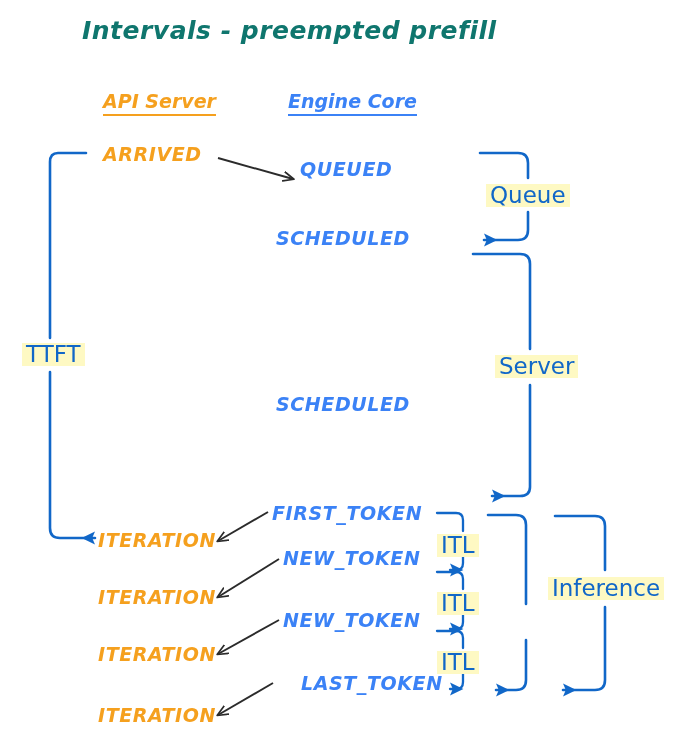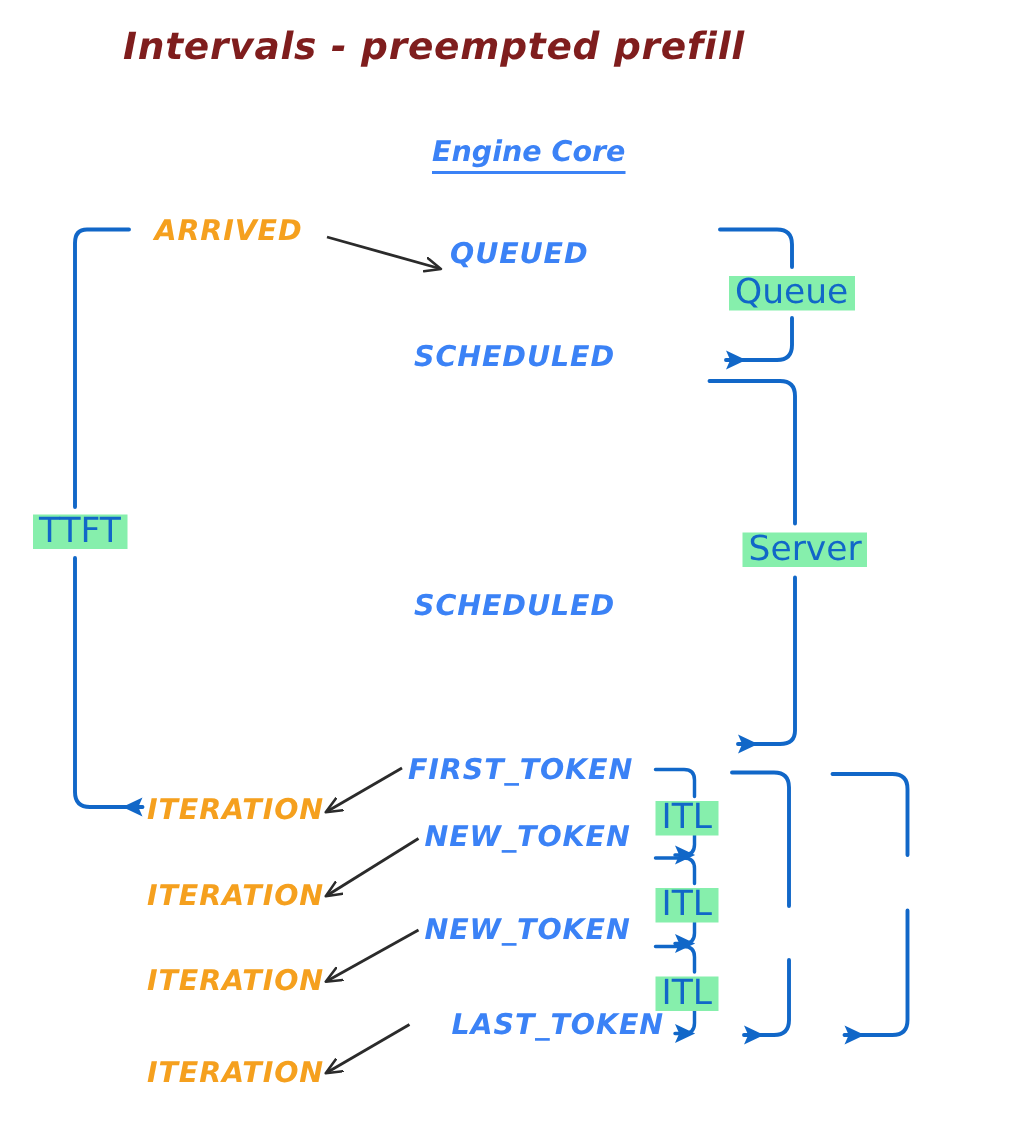"Intervals - preempted prefill" .title { color: #7f1d1d -> #0f766e }
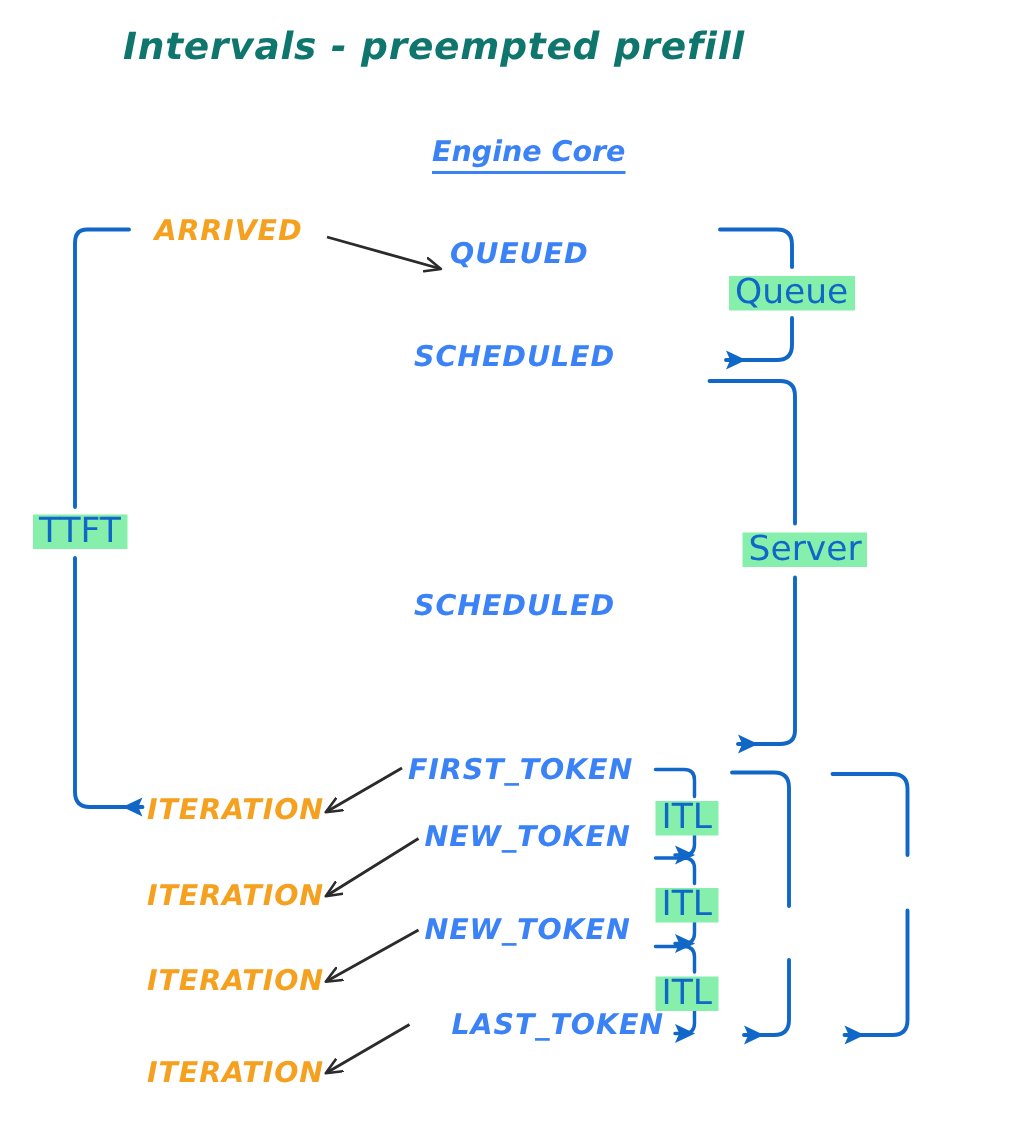"API Server" div.lbl { html: none -> <div> <span>API Server</span> </div> }
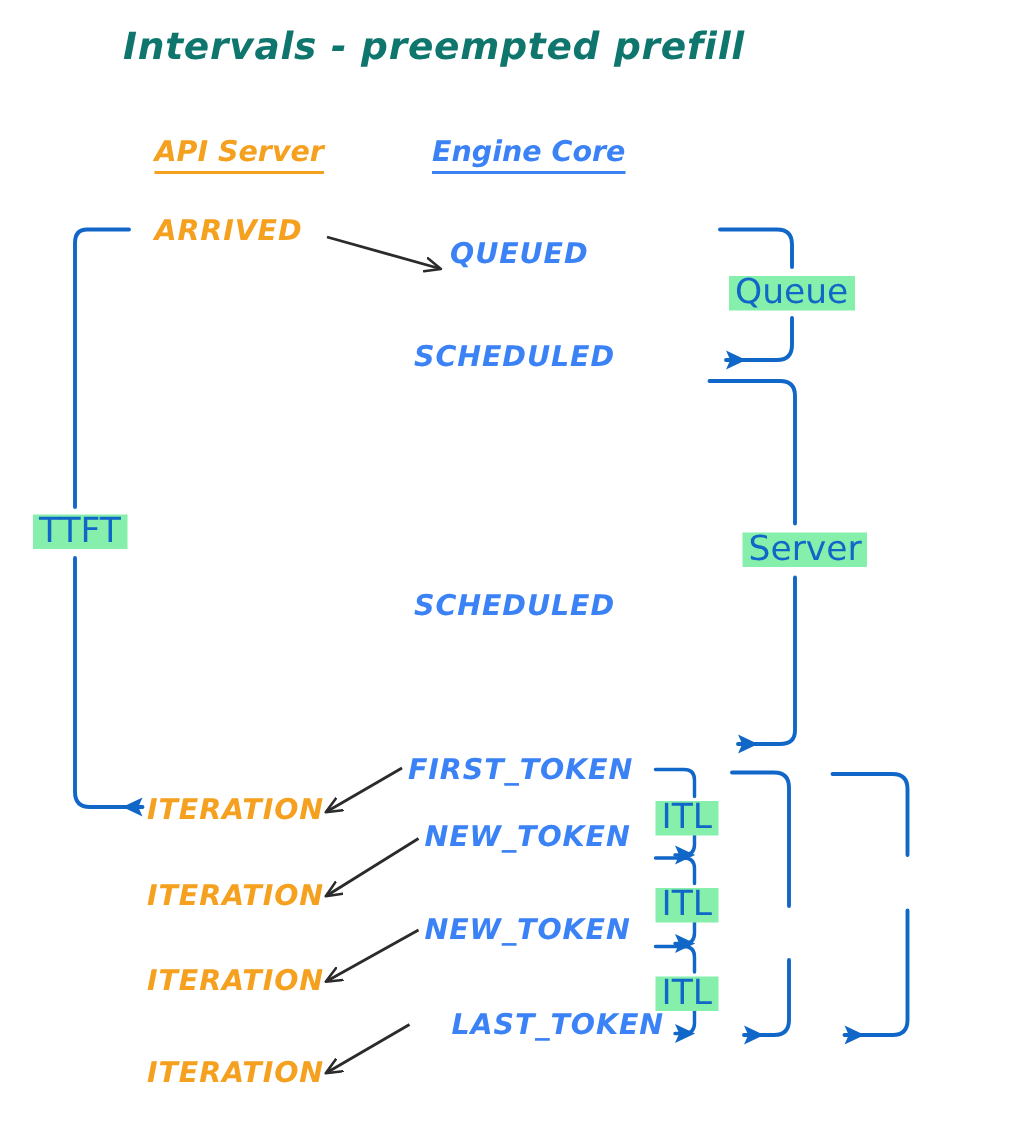"Queue" .whitebg { background: #86efac -> #fef9c3 }
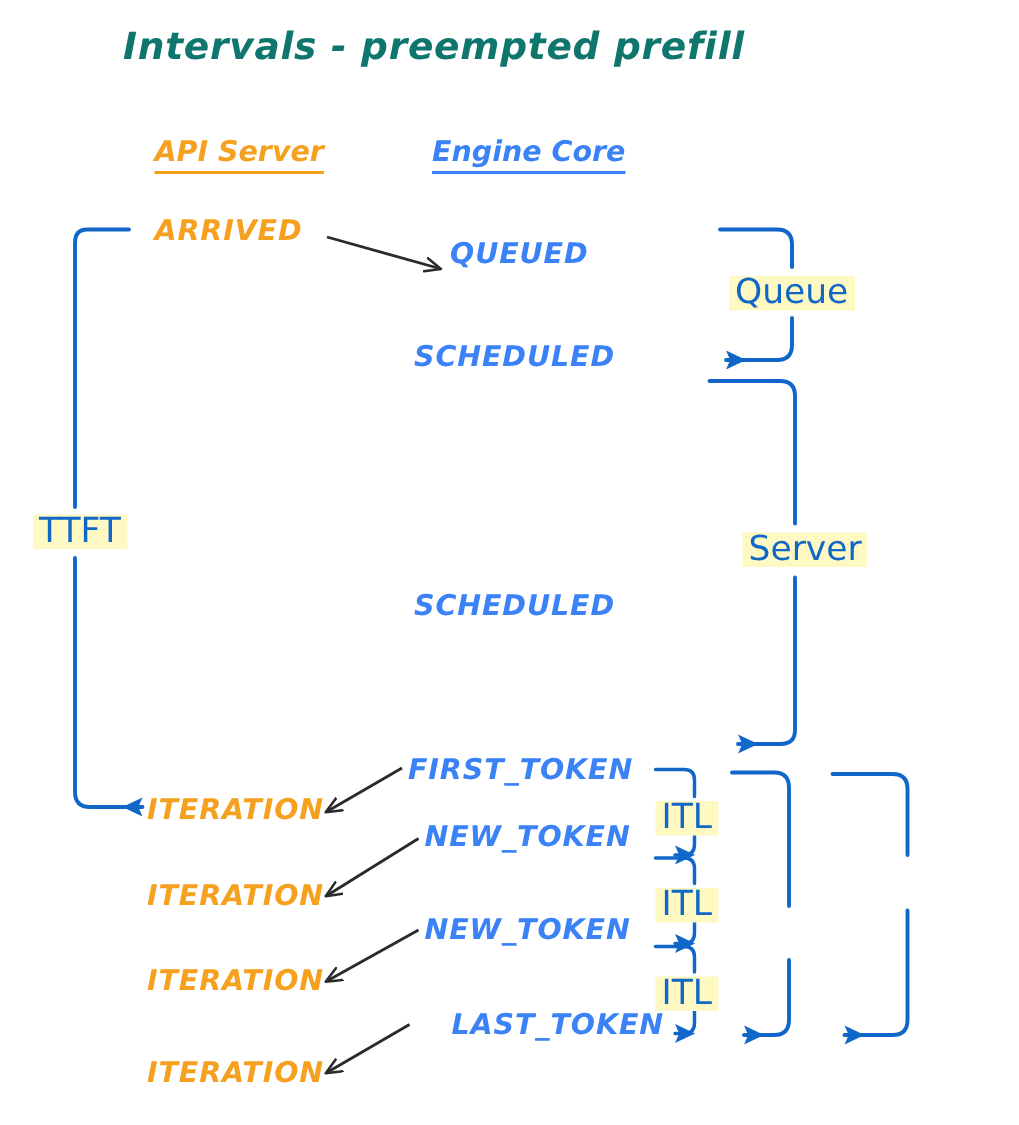"Inference" div.lbl { html: none -> <div>Inference</div> }
